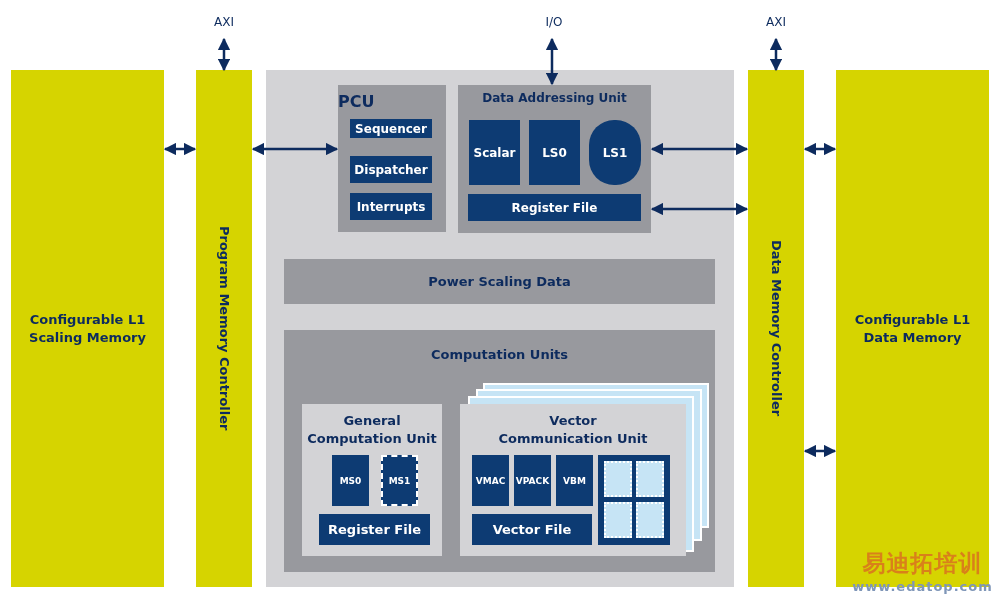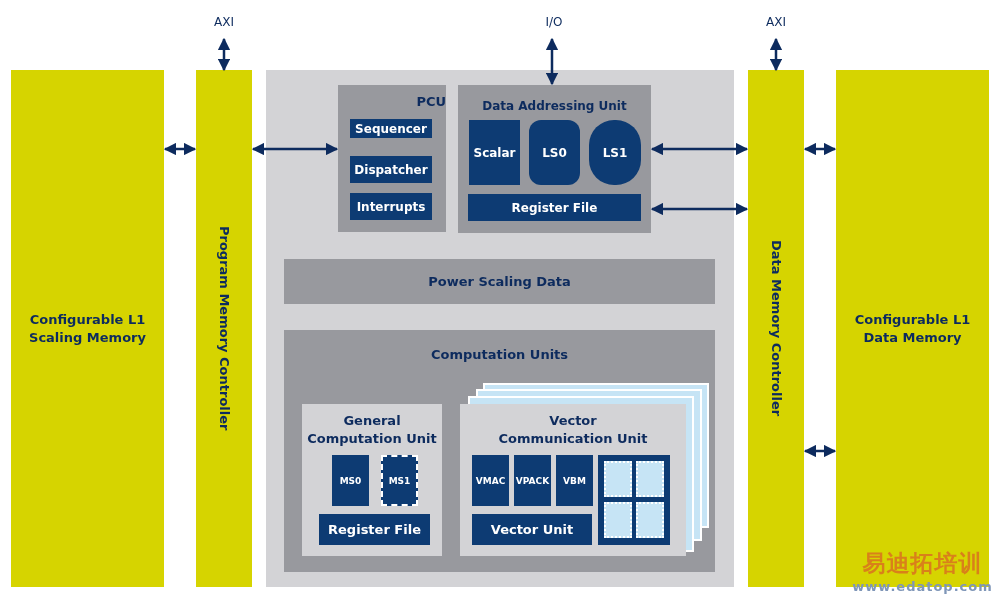"PCU" div.label { font-size: 13px -> 16px; text-align: right -> left }
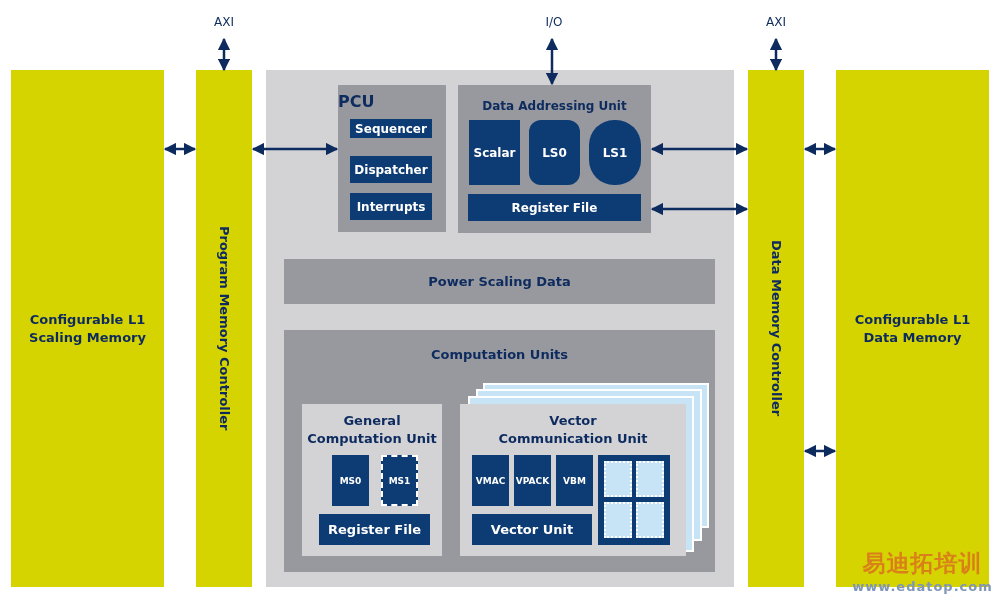"Data Addressing Unit" div.label { margin-top: 12px -> 4px }
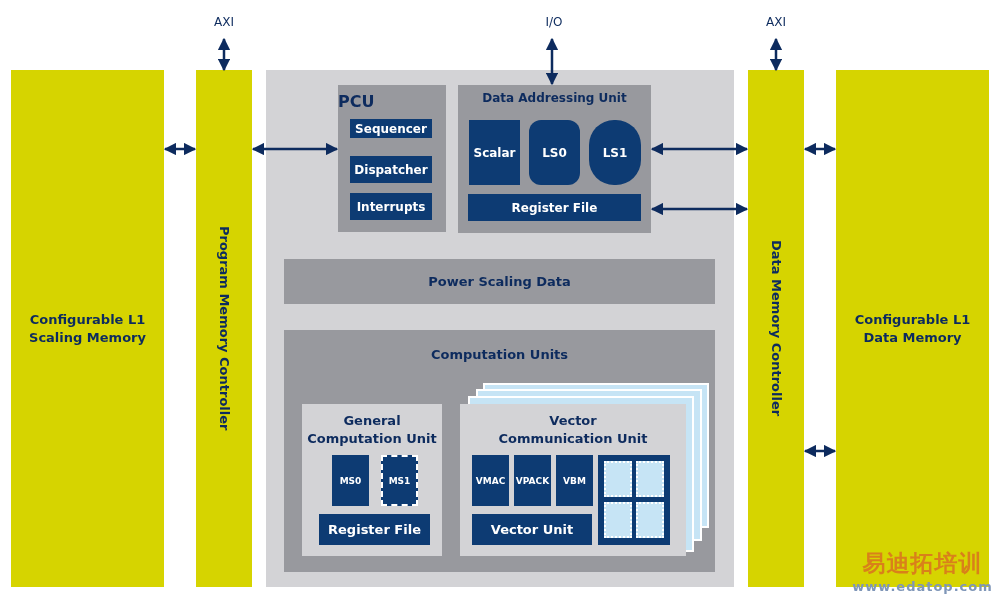"LS0" div.abs { border-radius: 12px -> none }
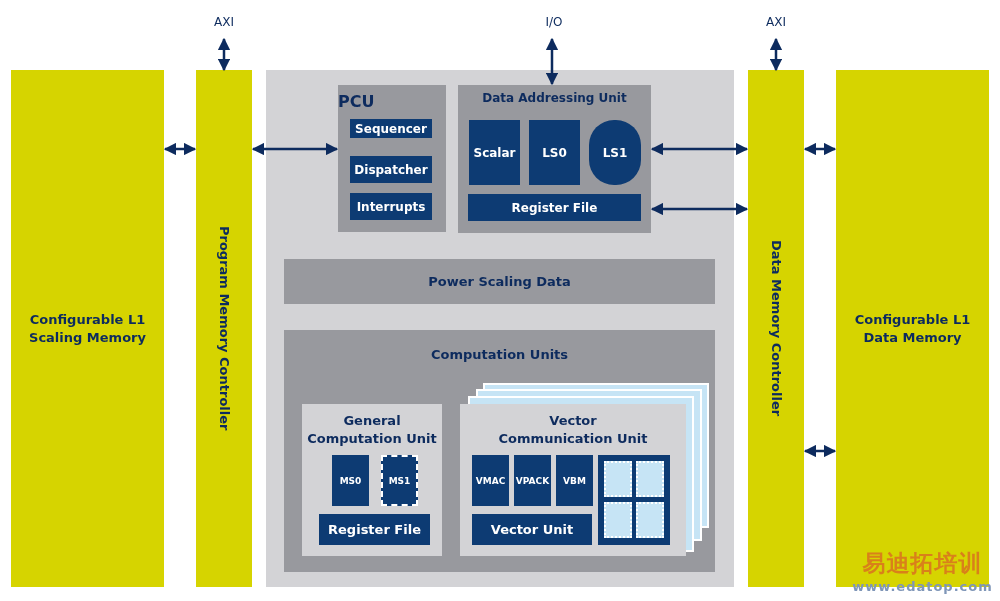"Vector Unit" div.abs { text: Unit -> File }
